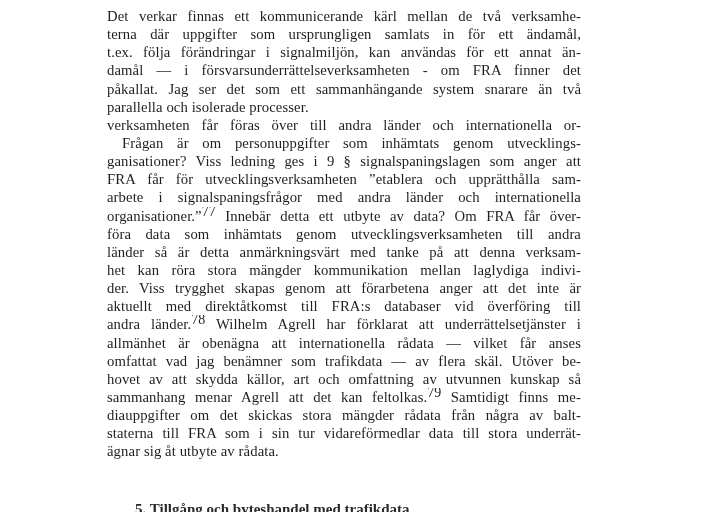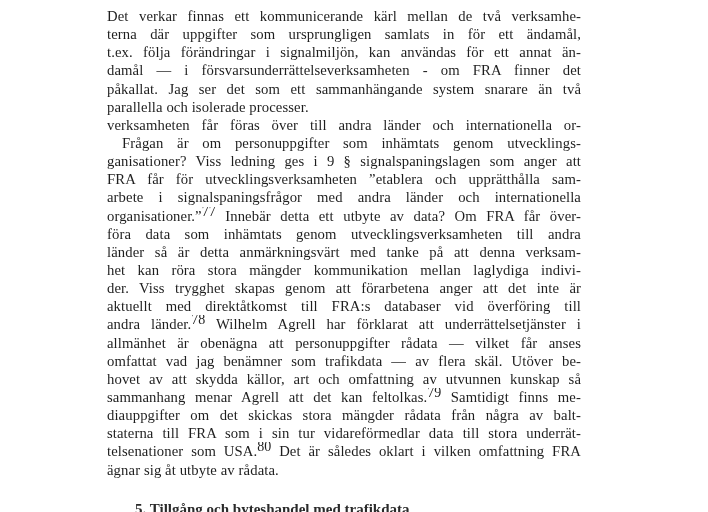"allmänhet är obenägna att" div.pline { text: personuppgifter -> internationella }
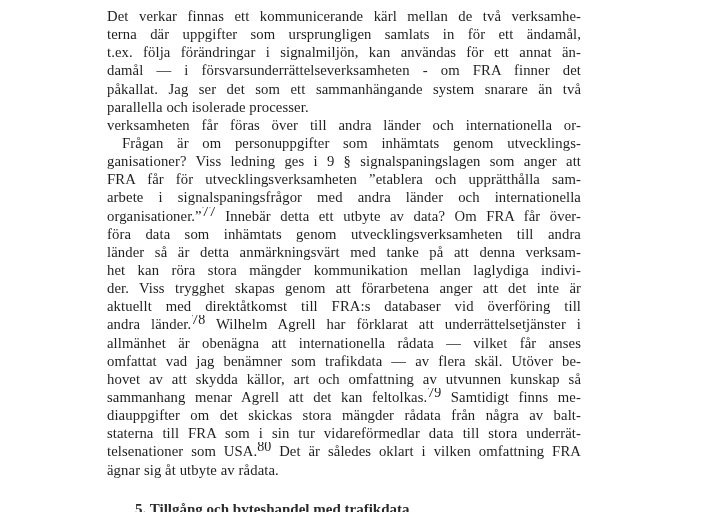"telsenationer som USA.80 Det är" div.pline { html: <div>telsenationer som USA.<sup>80</sup> Det är således oklart i vilken omfattning FRA</div> -> none }
